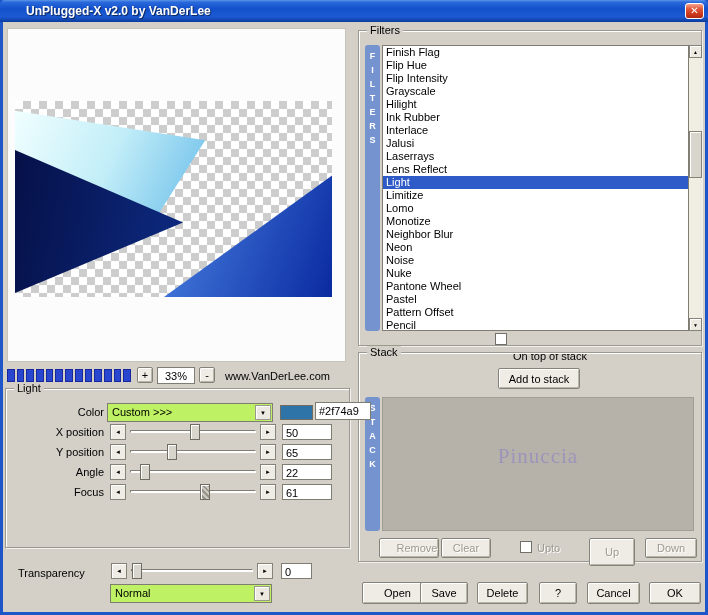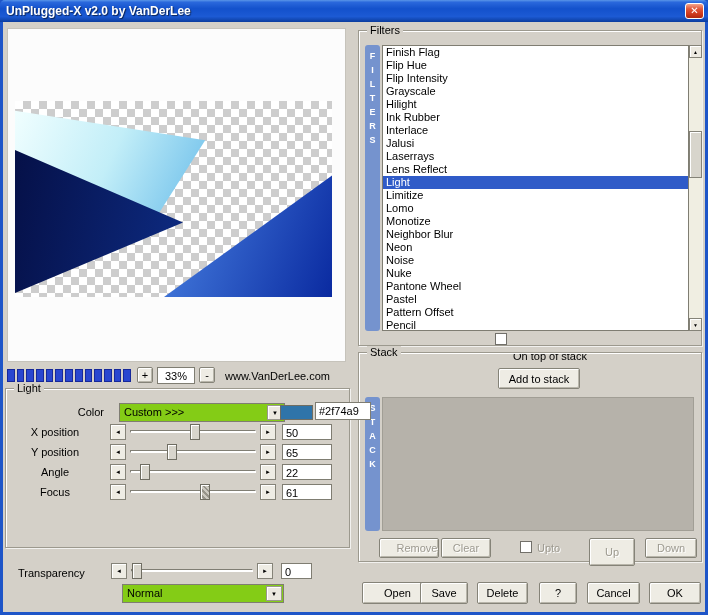"UnPlugged-X v2.0 by VanDerLee" .titlebar { padding-left: none -> 20px }
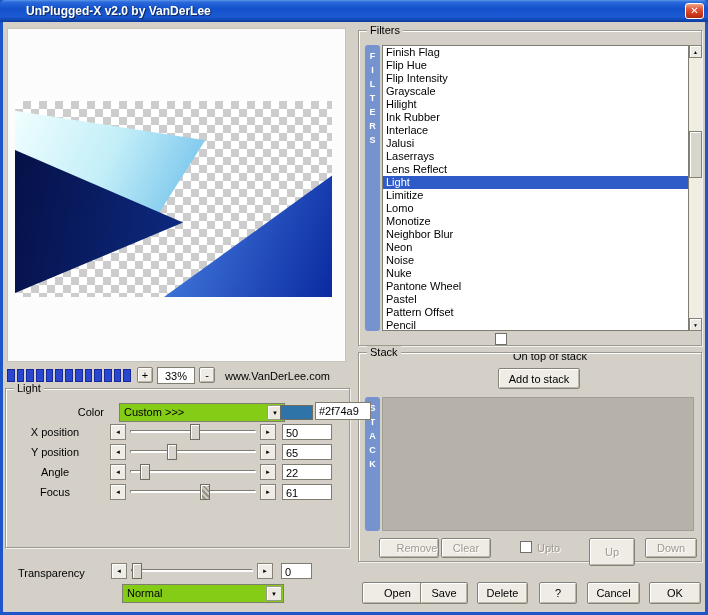"Custom >>>" .combo { background: #84cc16 -> #bef264; margin-left: 12px -> none }
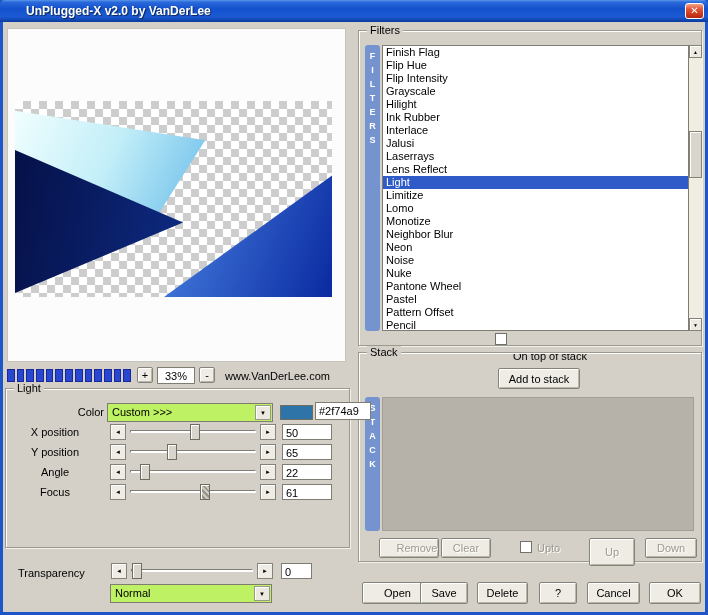"X position" .s-lbl { text-align: center -> right }
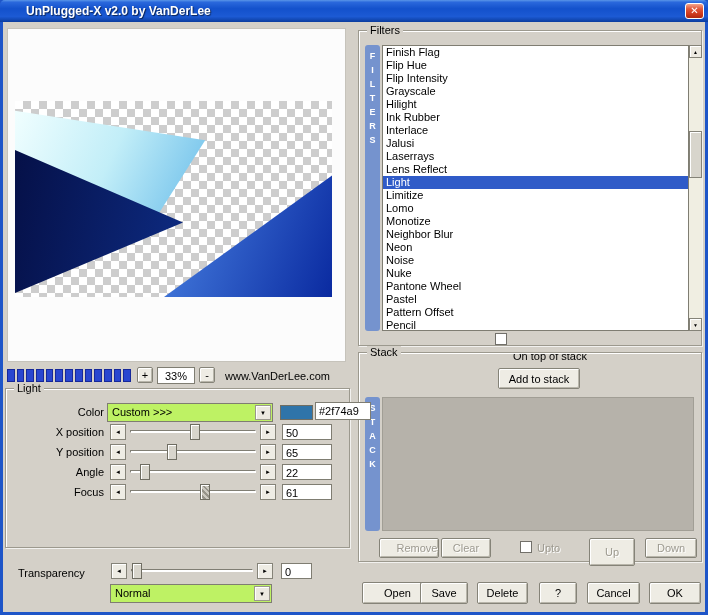"Pinuccia" div.wm1 { html: none -> <div>Pinuccia</div> }
